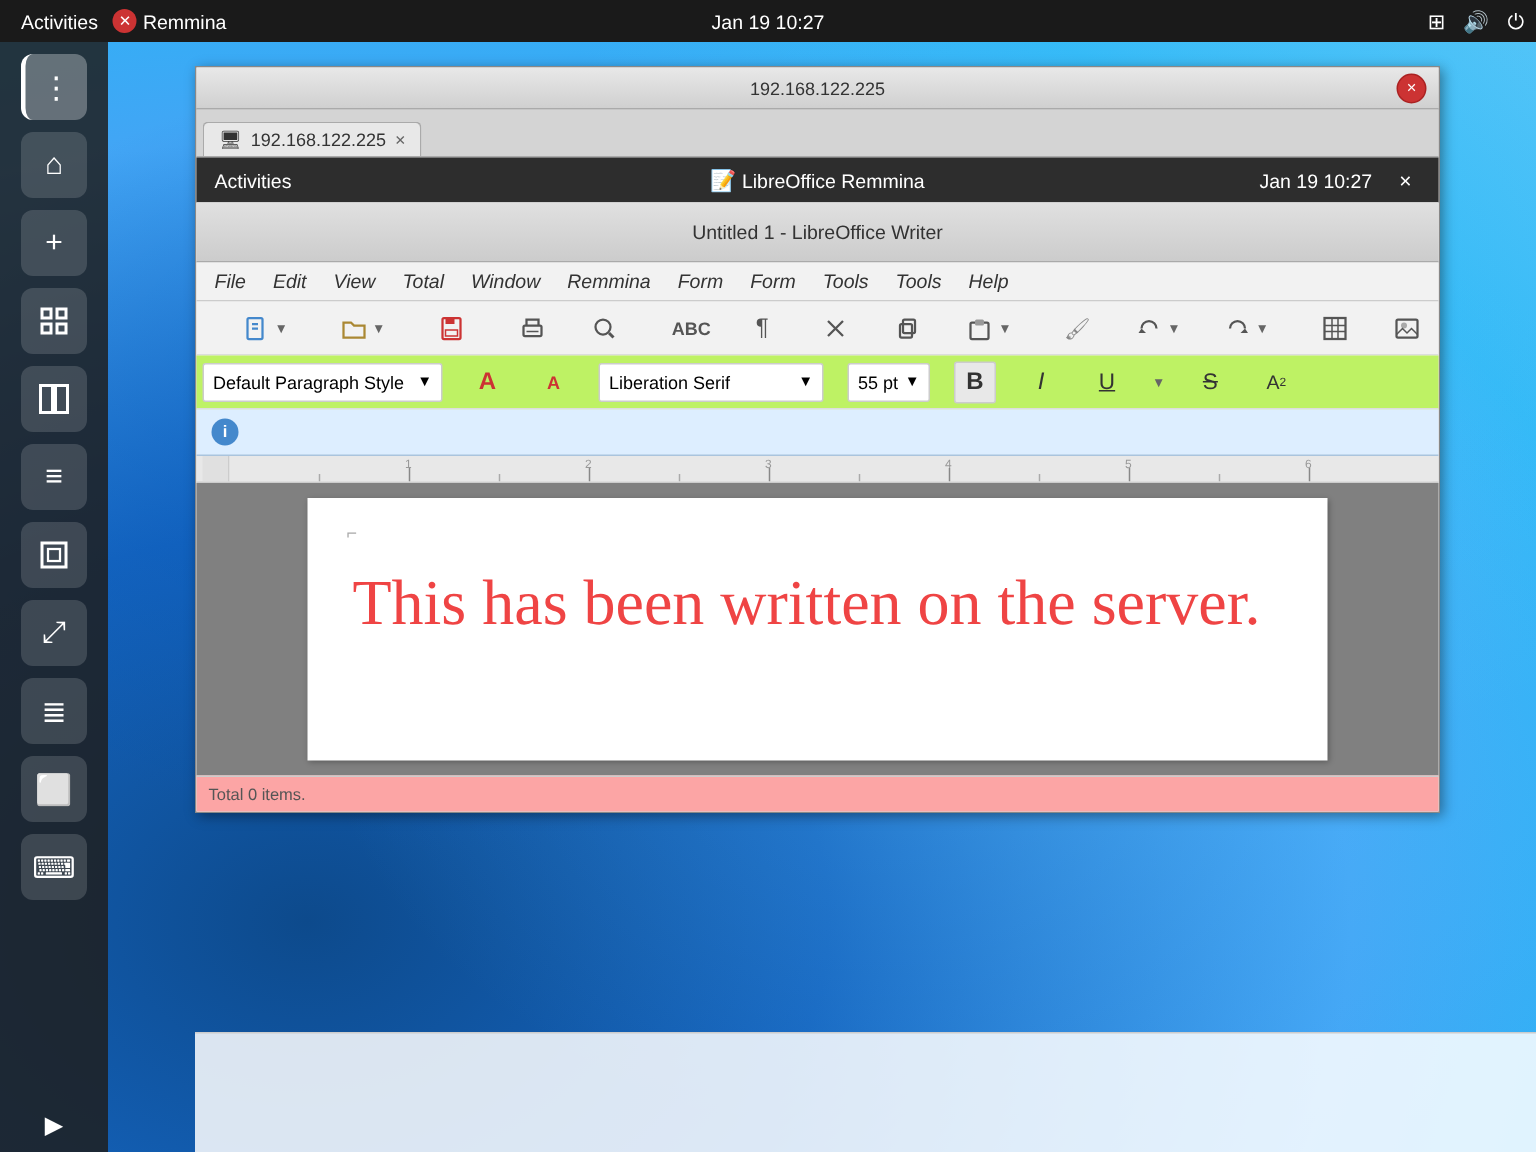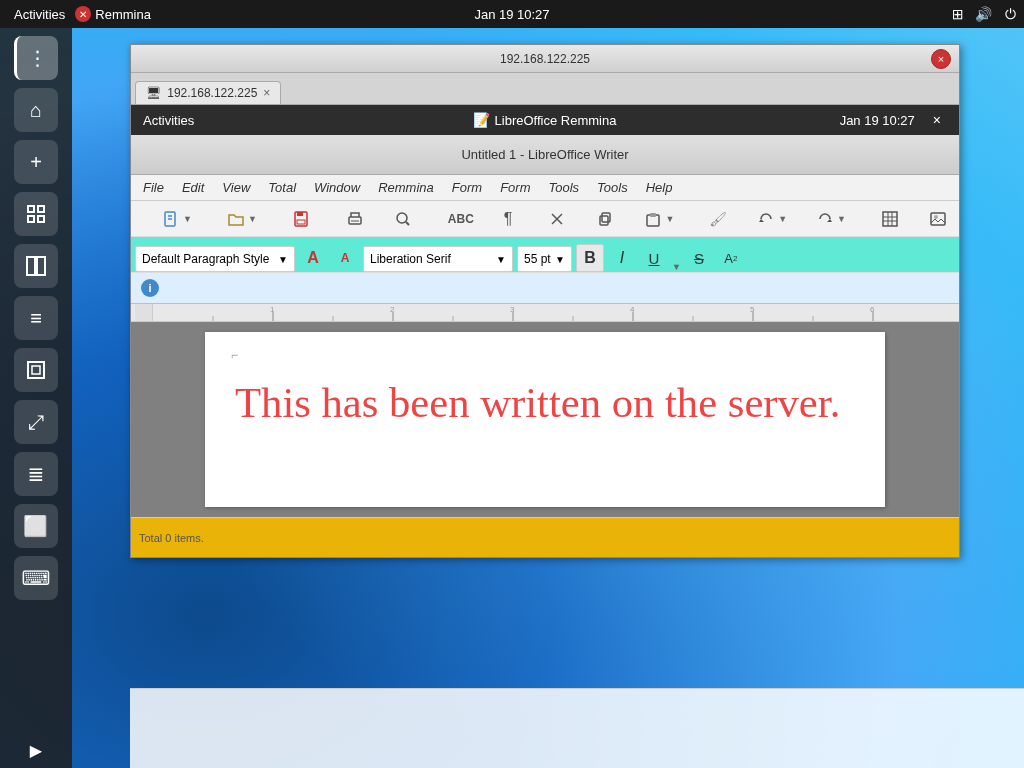"Default Paragraph Style" .format-toolbar { align-items: flex-end -> center; background: #5eead4 -> #bef264; gap: 4px -> 16px }
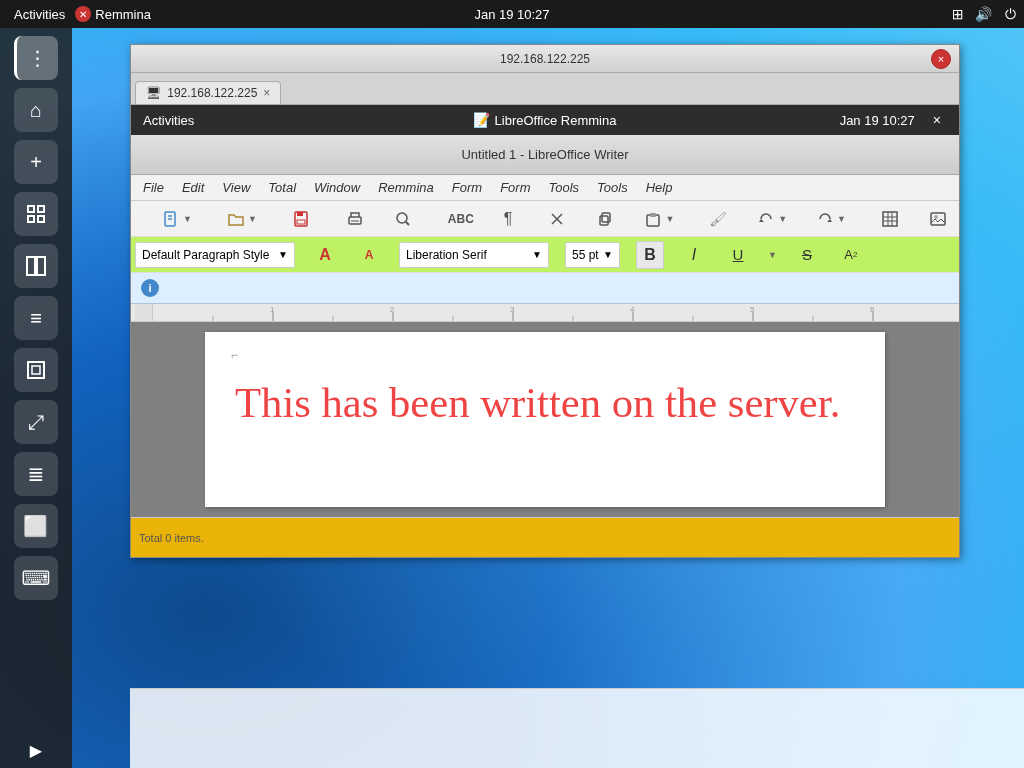"Total 0 items." .status-bar { background: #eab308 -> #fca5a5; height: 40px -> 24px }
